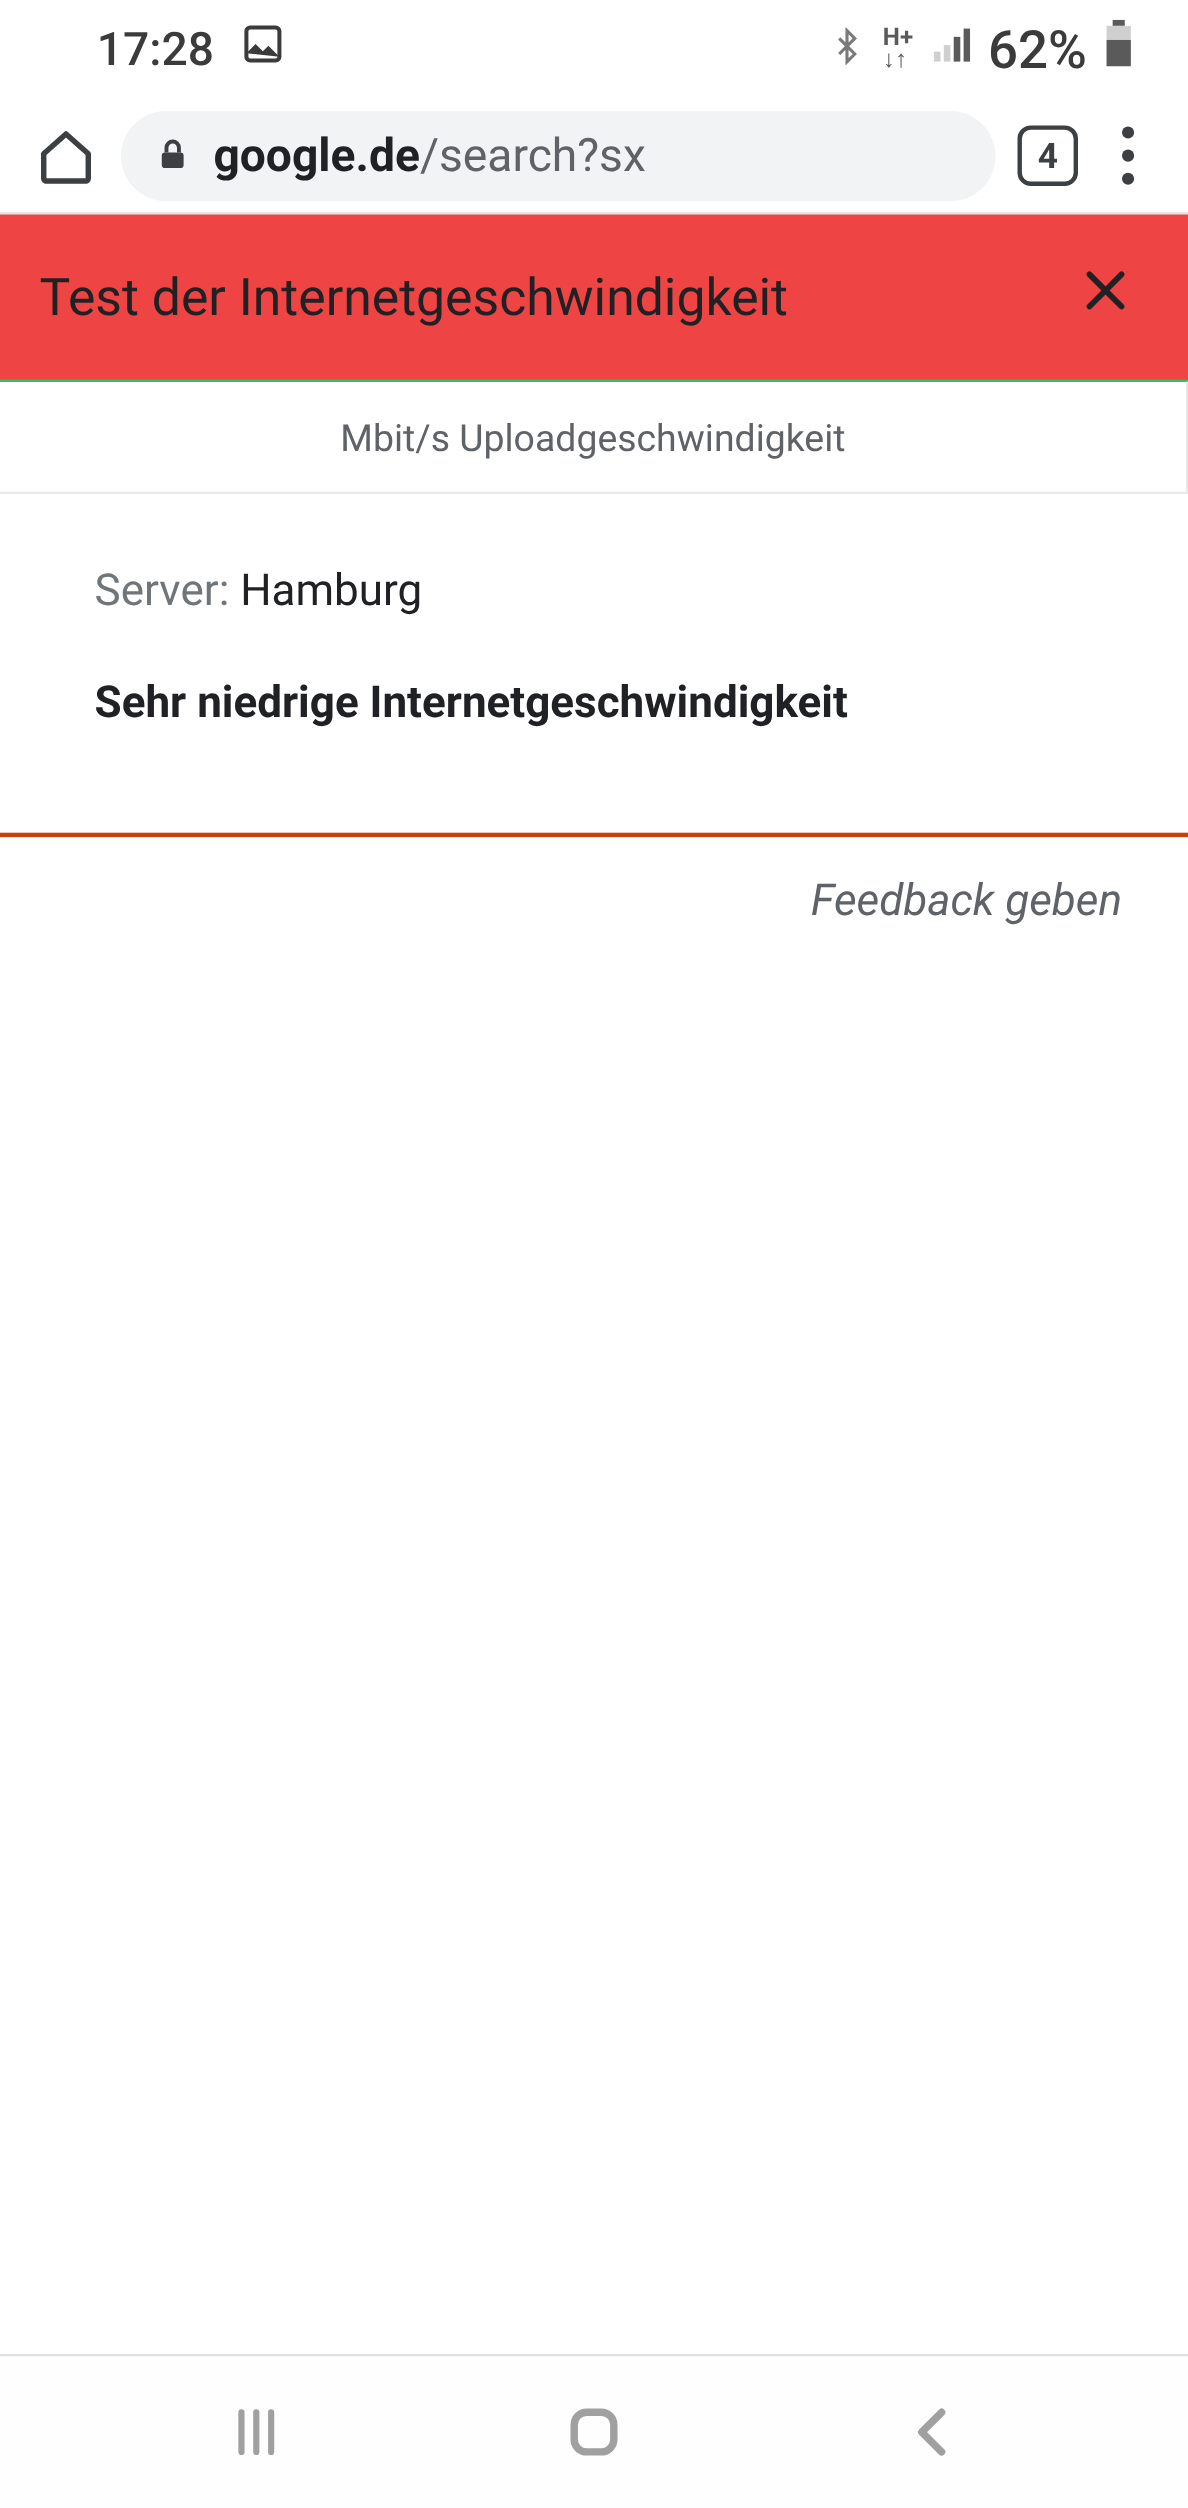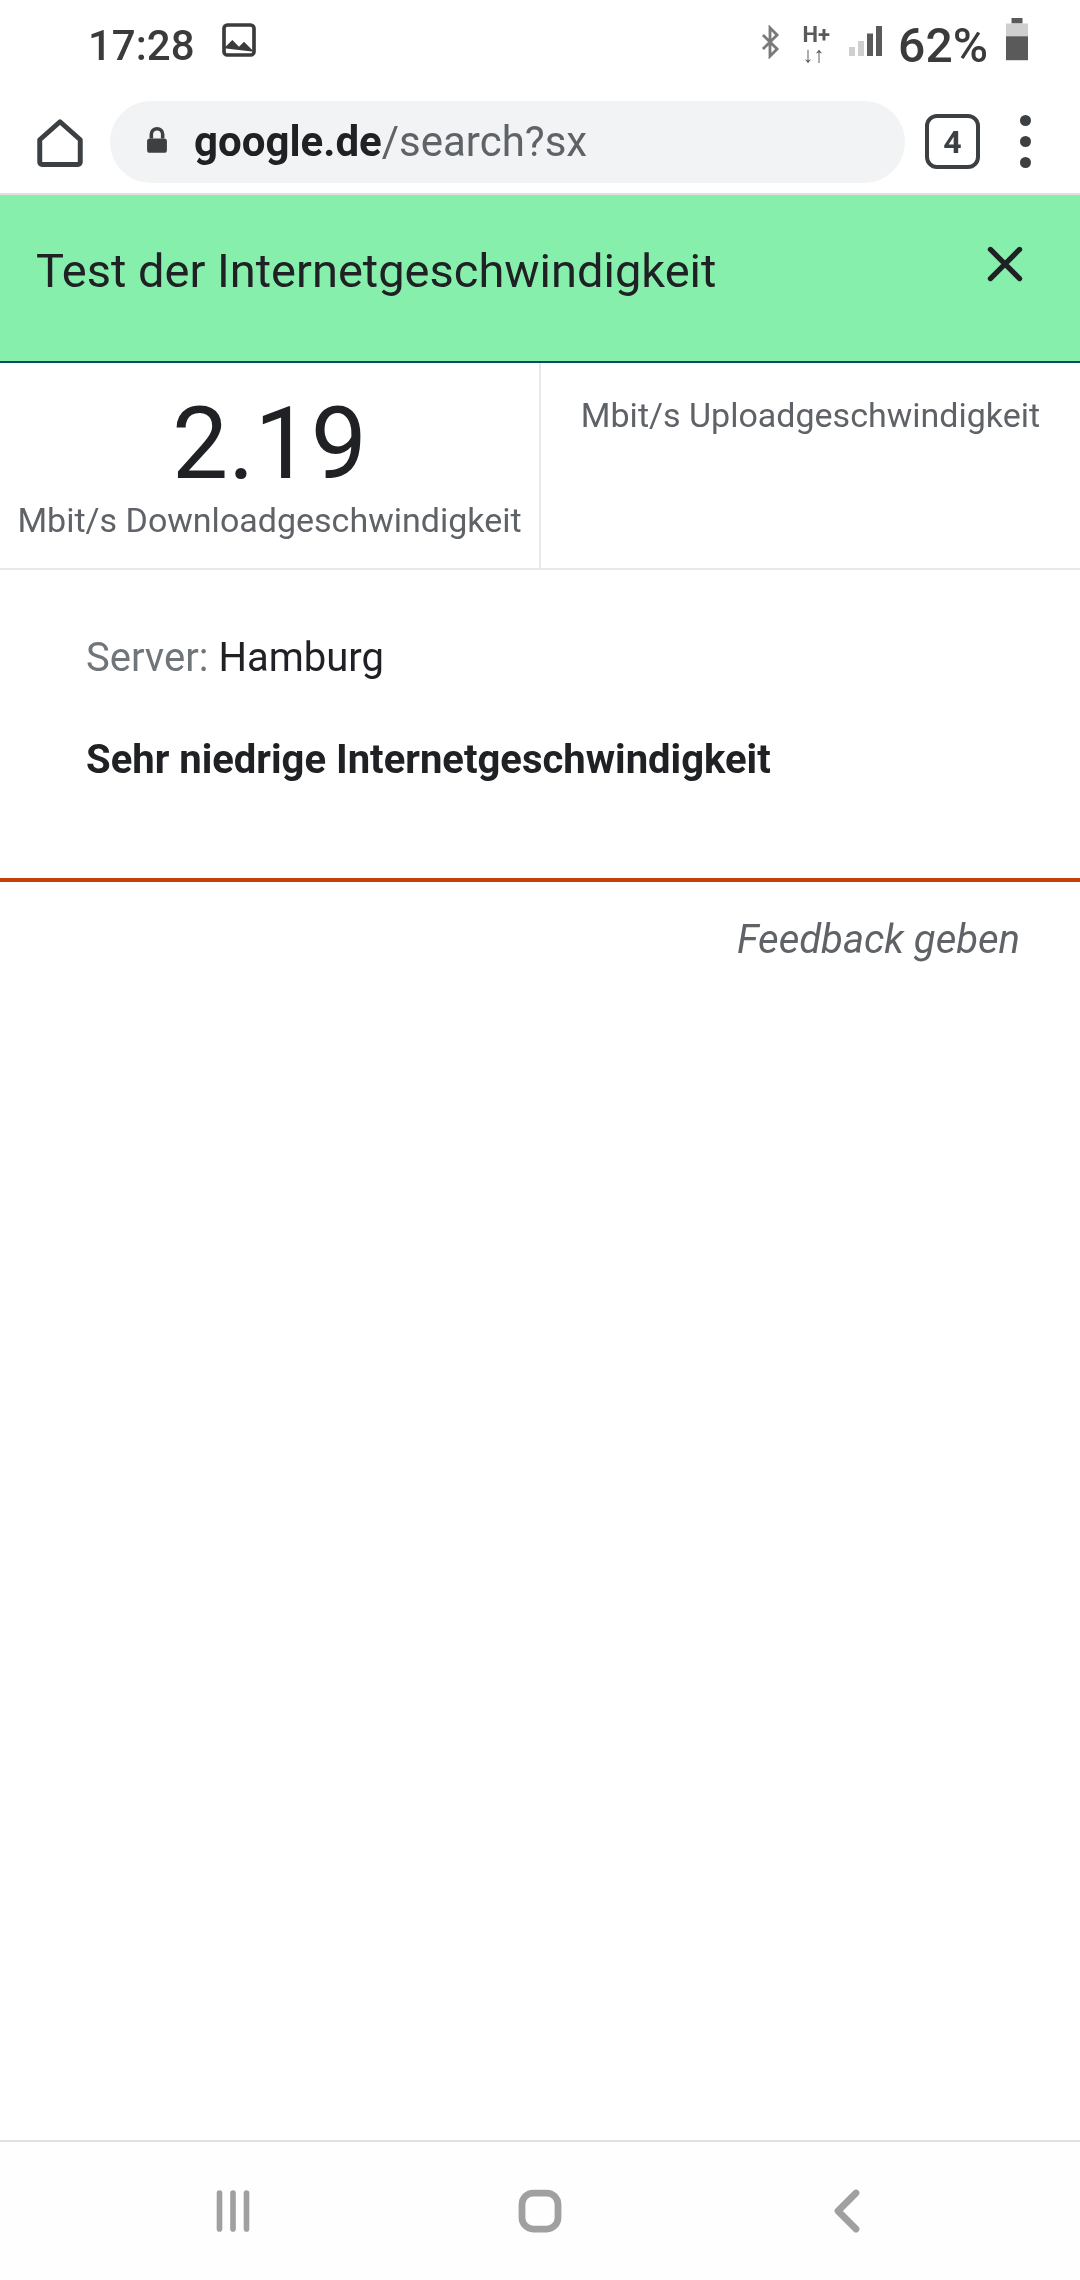"Test der Internetgeschwindigkeit" .card-header { background: #86efac -> #ef4444; border-bottom: 2px solid #0c4a6e -> 2px solid #22c55e; padding: 32px 40px 48px 36px -> 32px 40px 32px 36px }
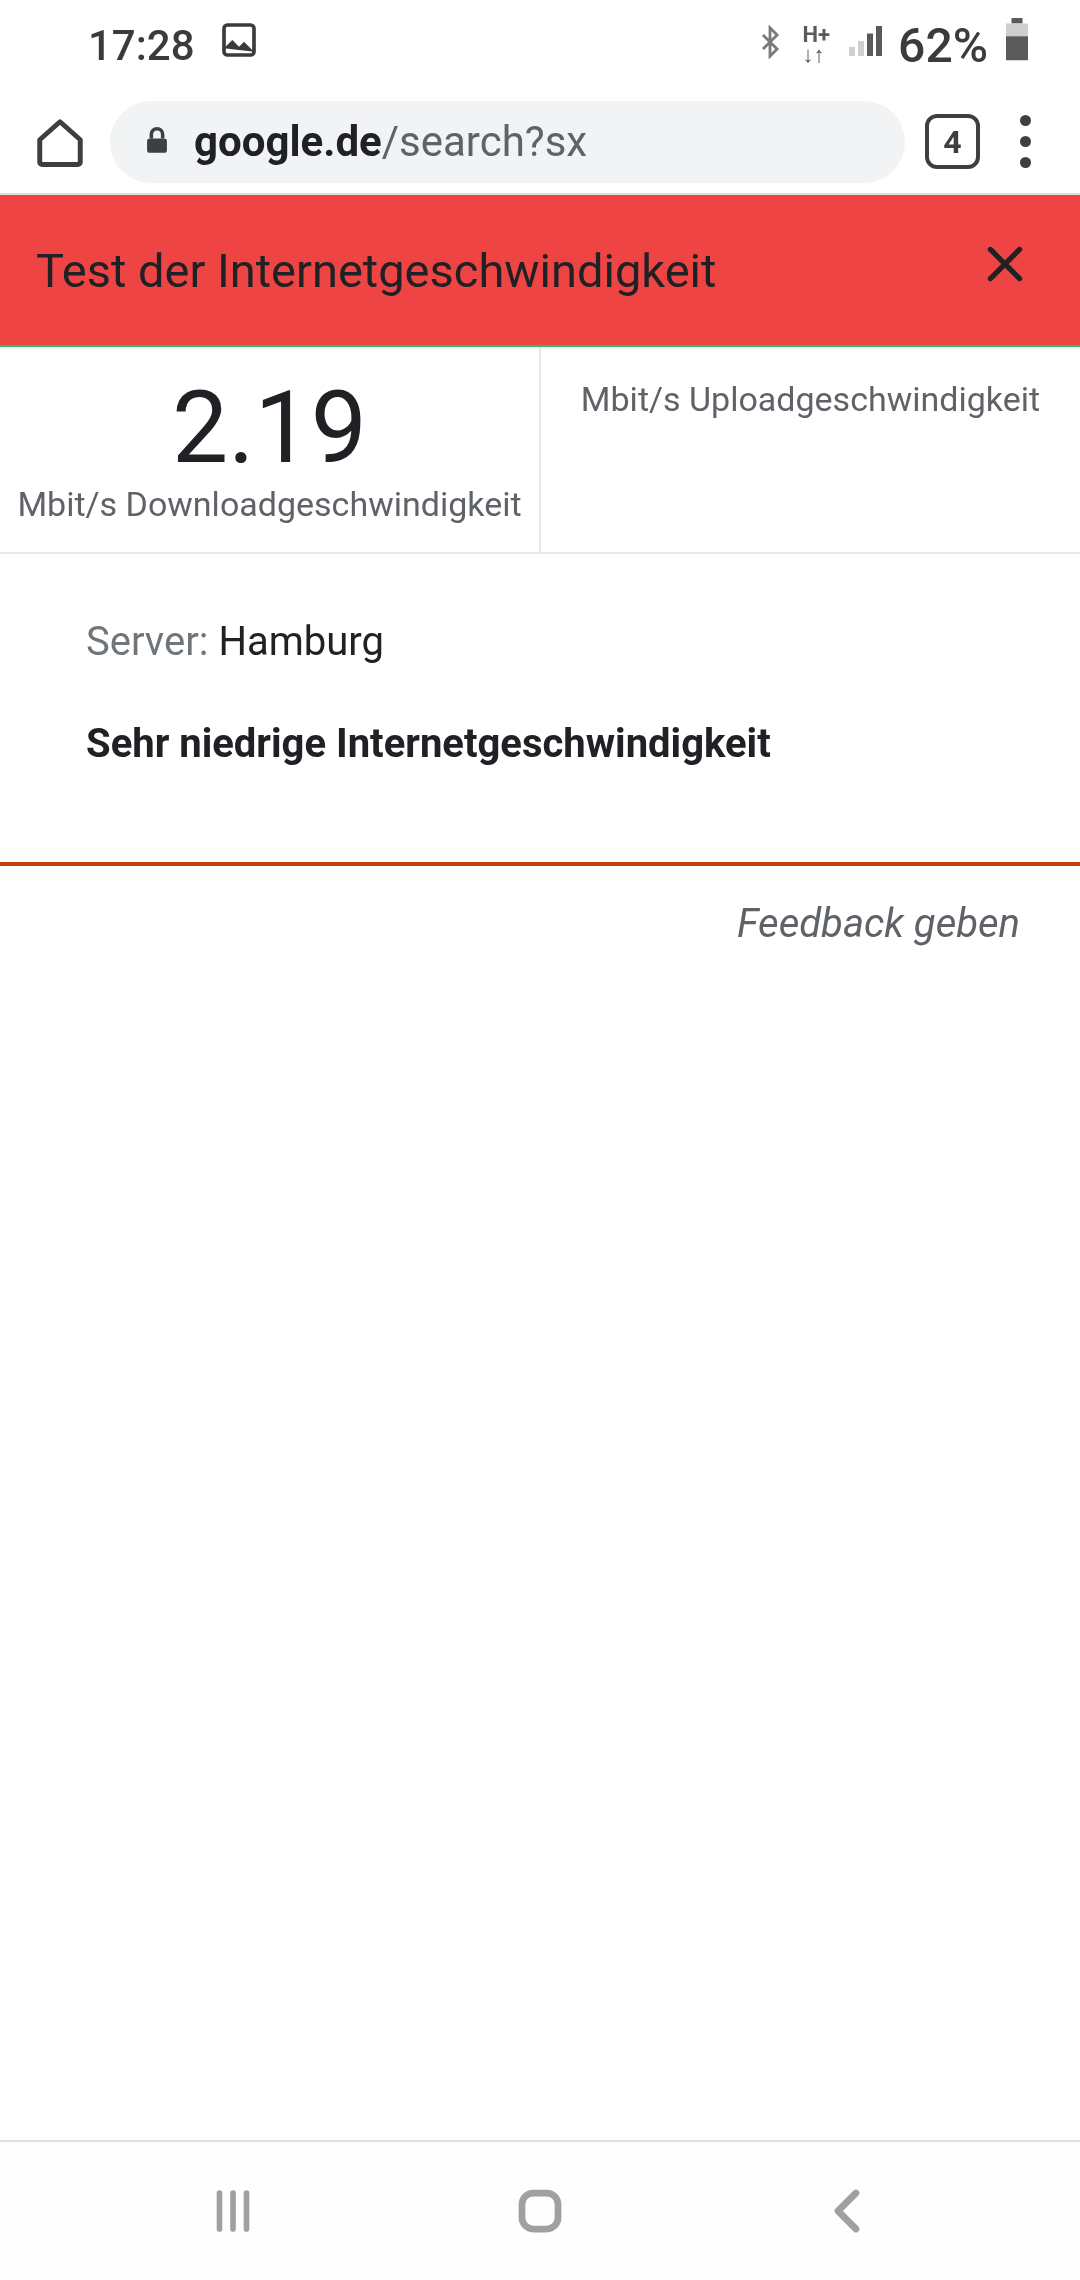"2.19" div.speed-cell { html: <div> <div>2.19</div> <div>Mbit/s Downloadgeschwindigkeit</div> </div> -> none }
